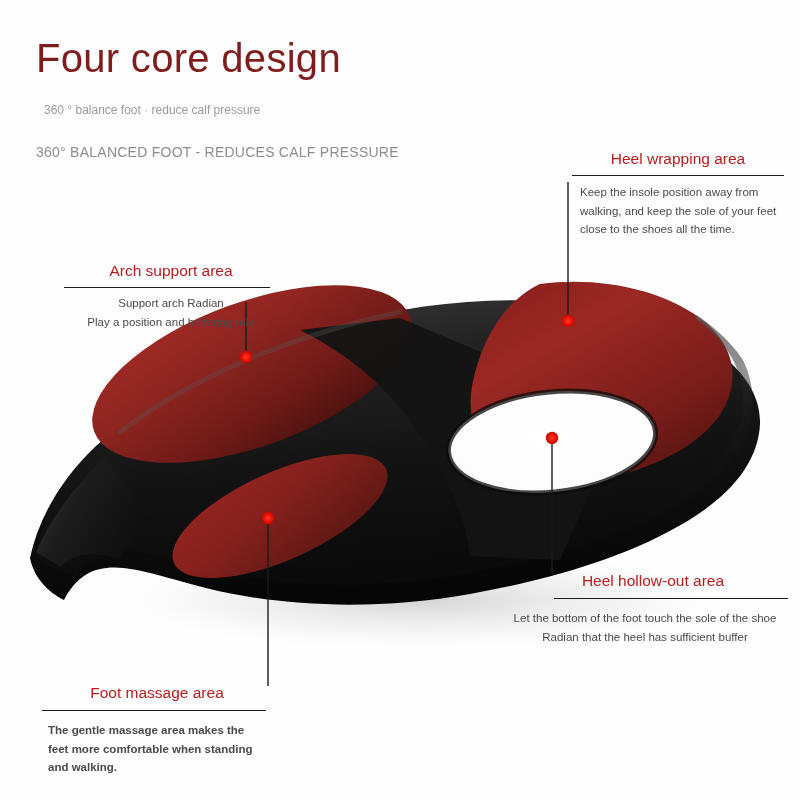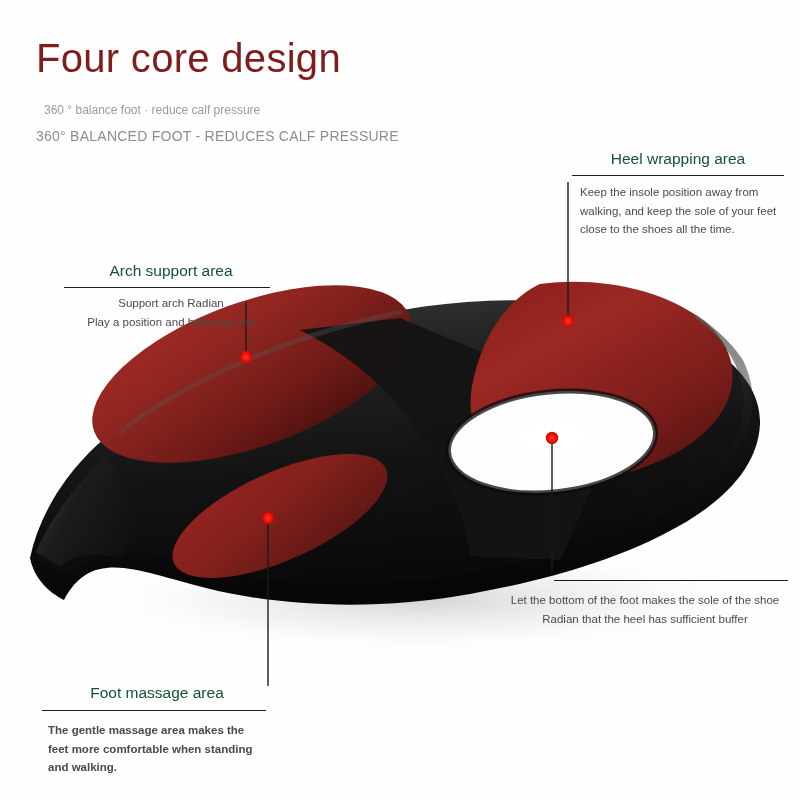"360° BALANCED FOOT - REDUCES" #subtitle-en { top: 128px -> 144px }
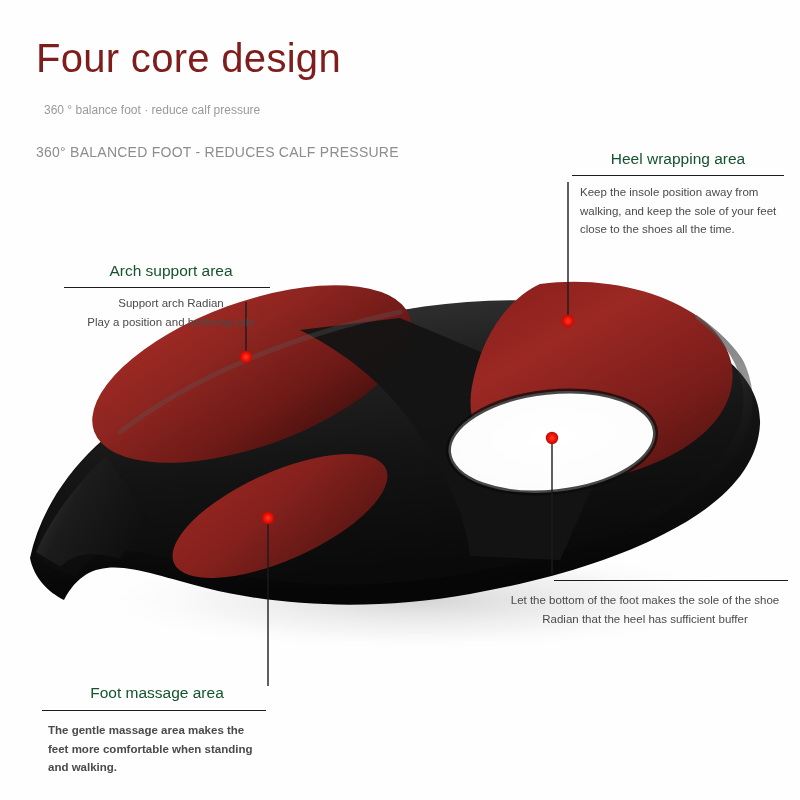"Heel wrapping area" .callout-title { color: #14532d -> #b91c1c }
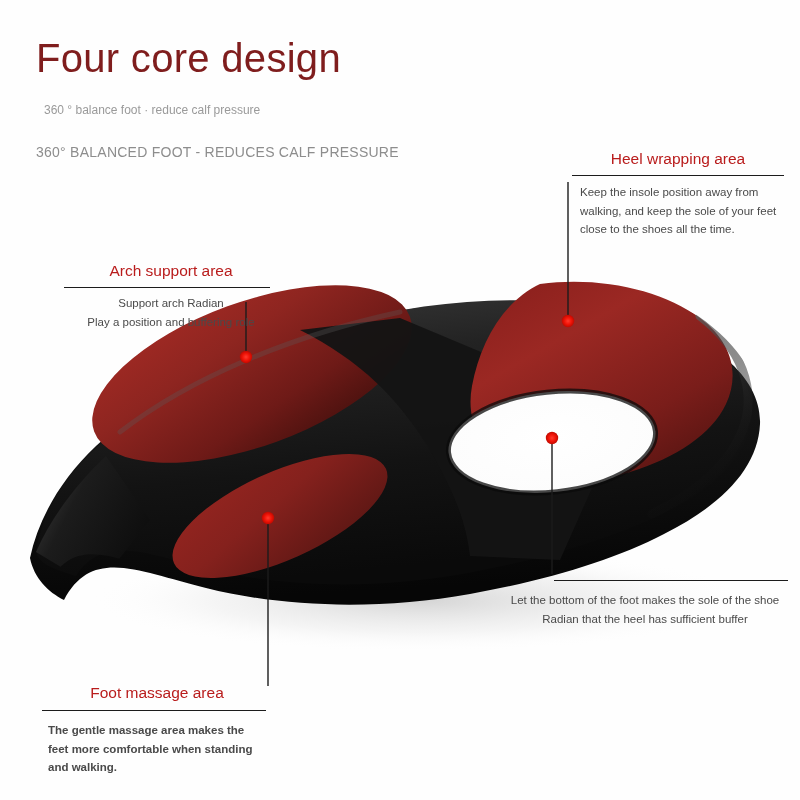"Heel hollow-out area" div.callout-title { html: none -> <div>Heel hollow-out area</div> }
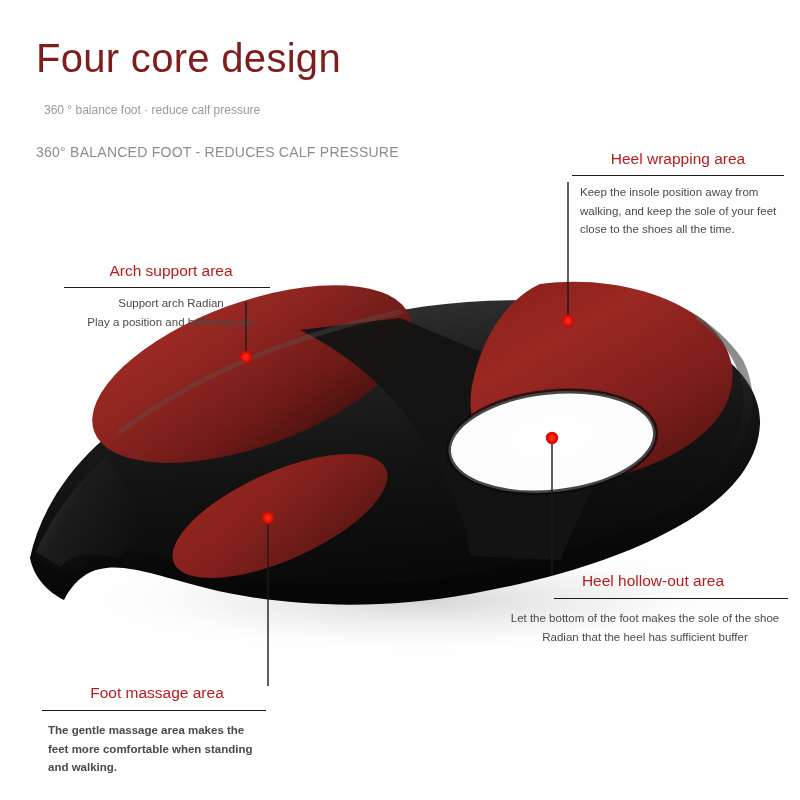"Let the bottom of the" div { text: makes -> touch }
